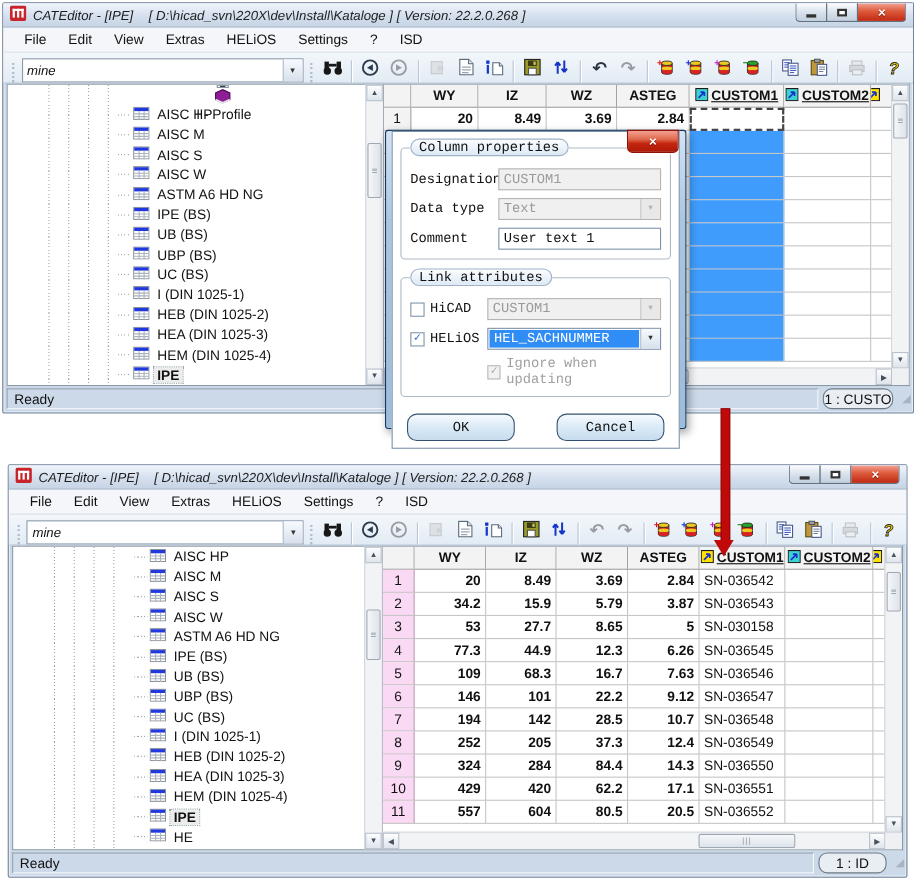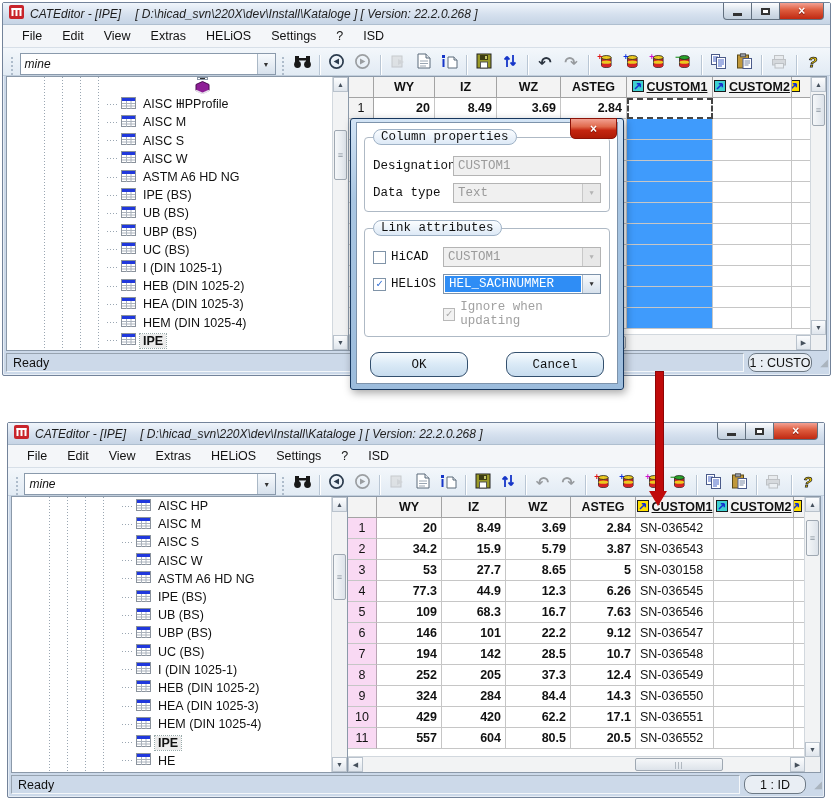"Comment" div.frow { html: none -> <div> <span>Comment</span> <span> <span>User text 1</span> </span> </div> }
